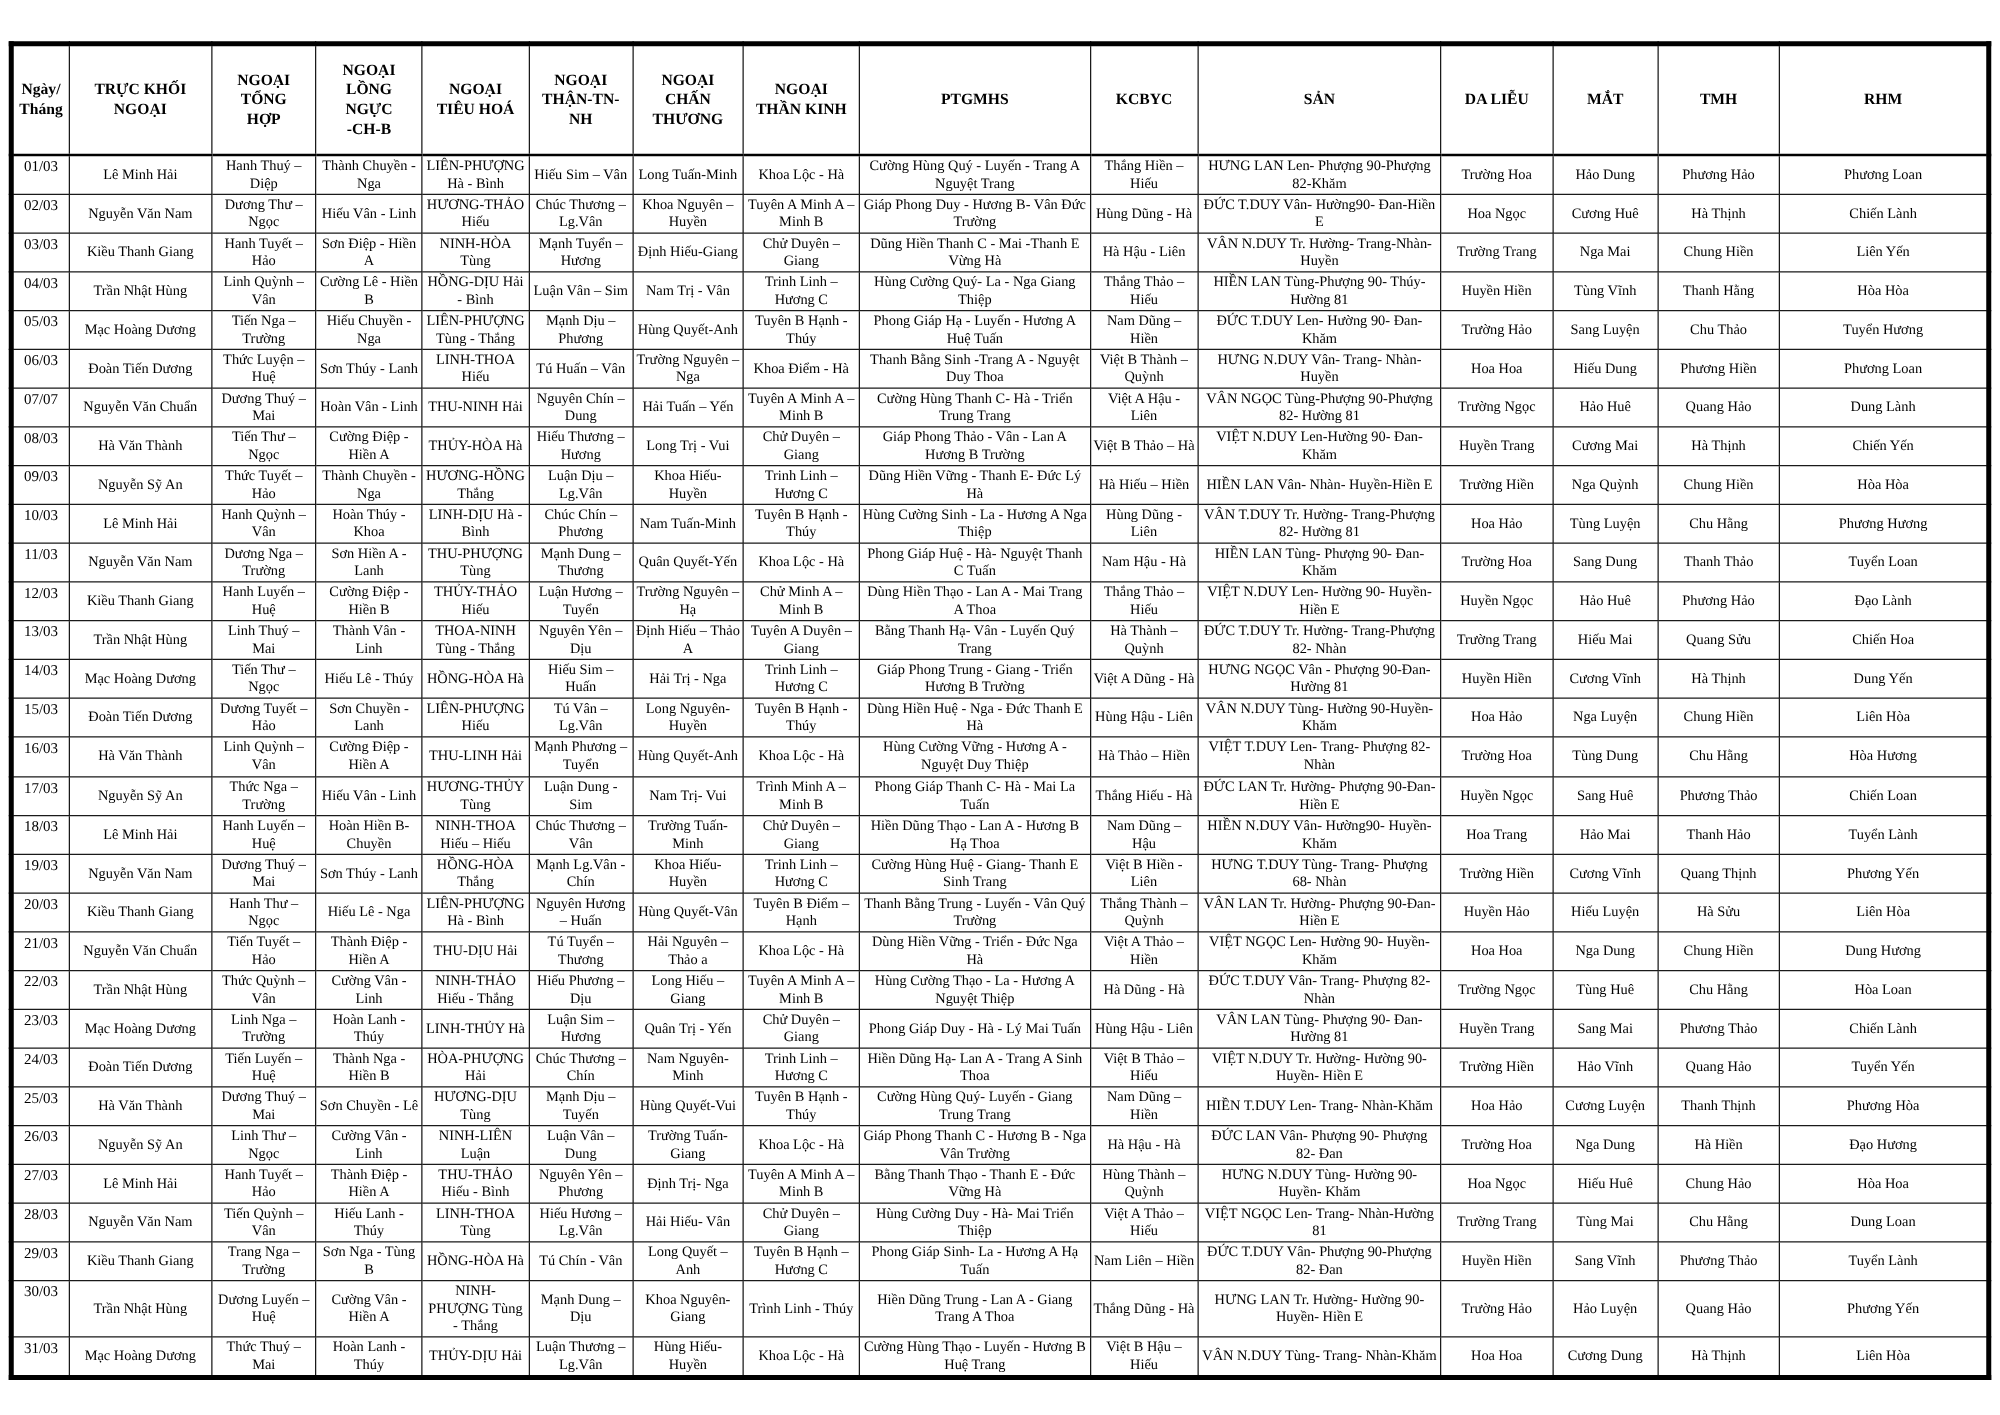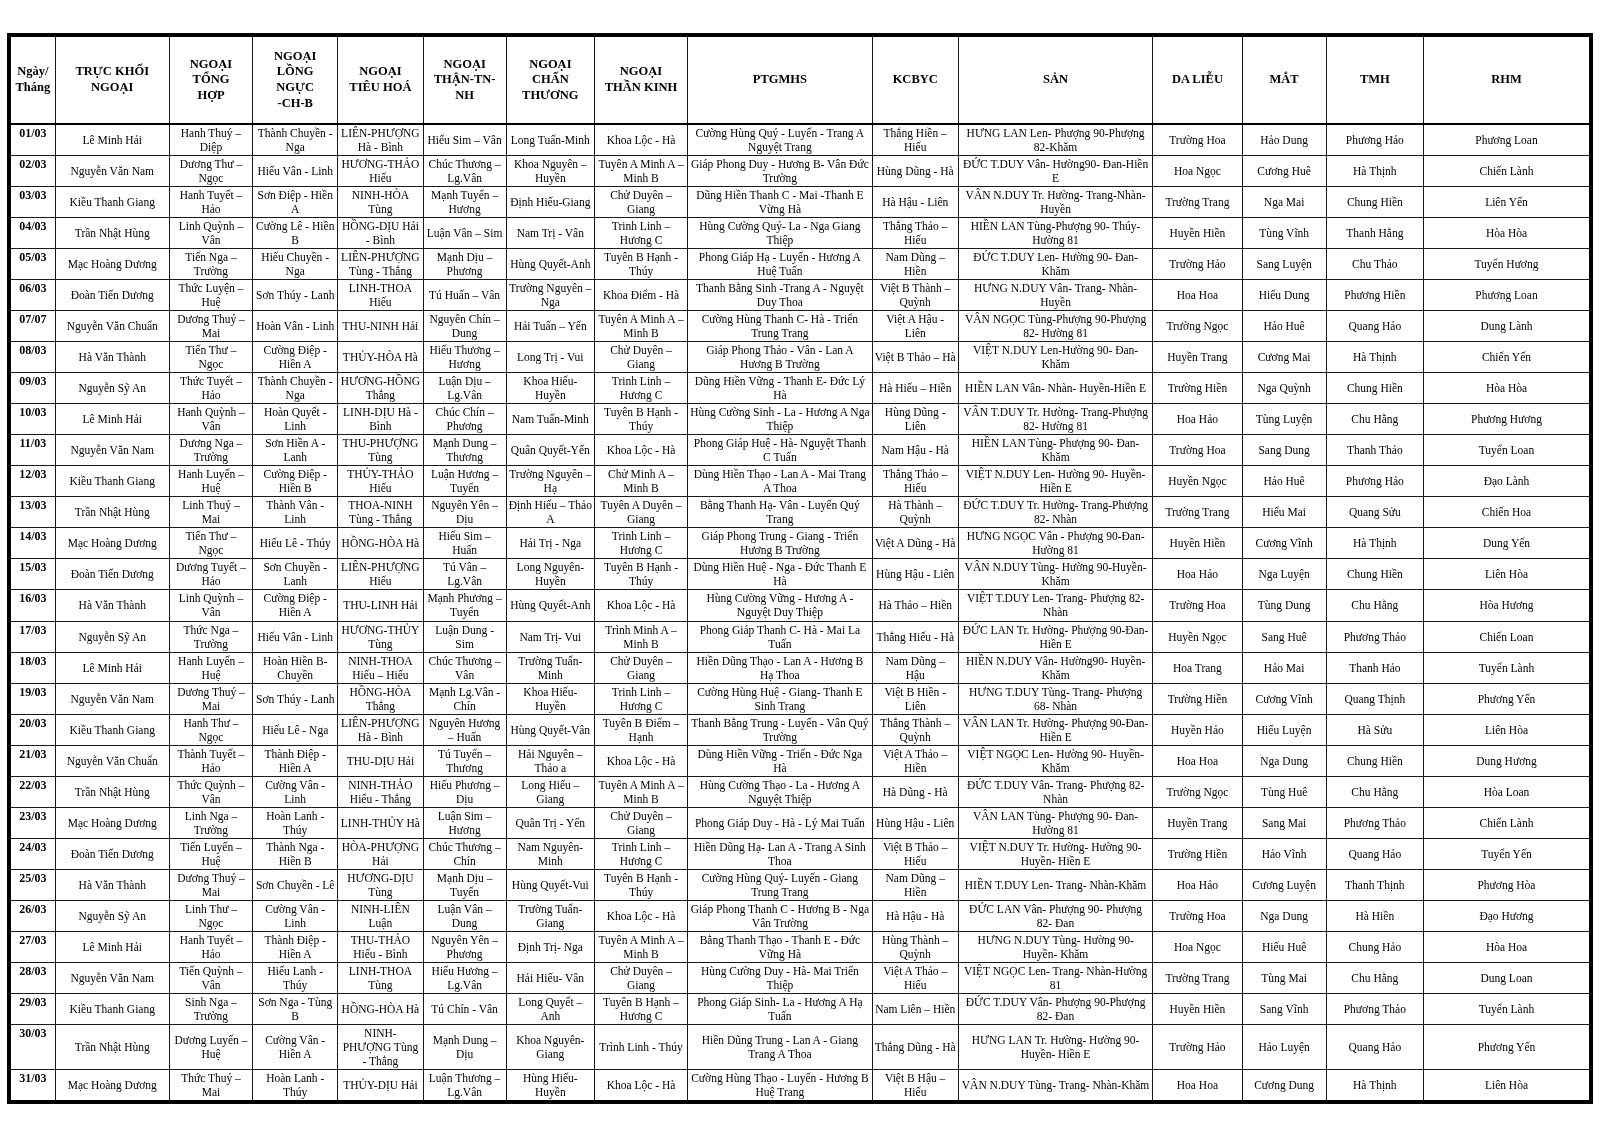"01/03" table.roster td.date { font-weight: bold -> normal }
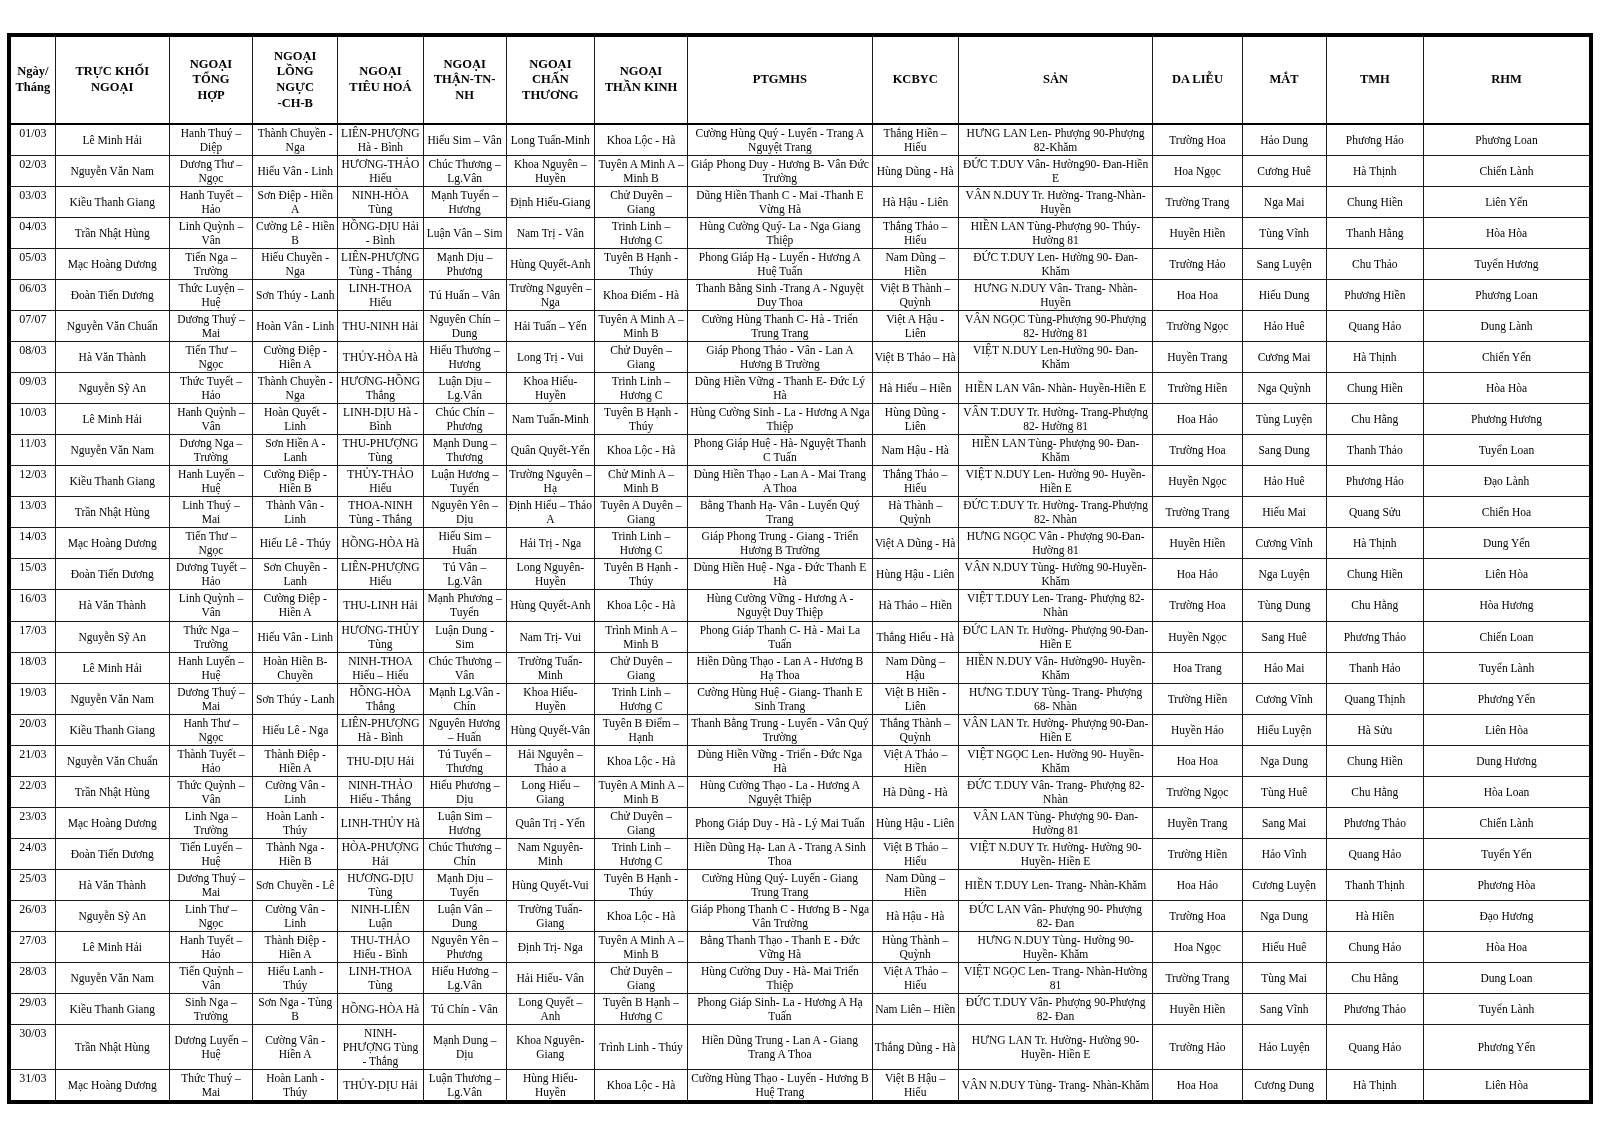"Hoàn Quyết - Linh" td { text: Quyết - Linh -> Thúy - Khoa }
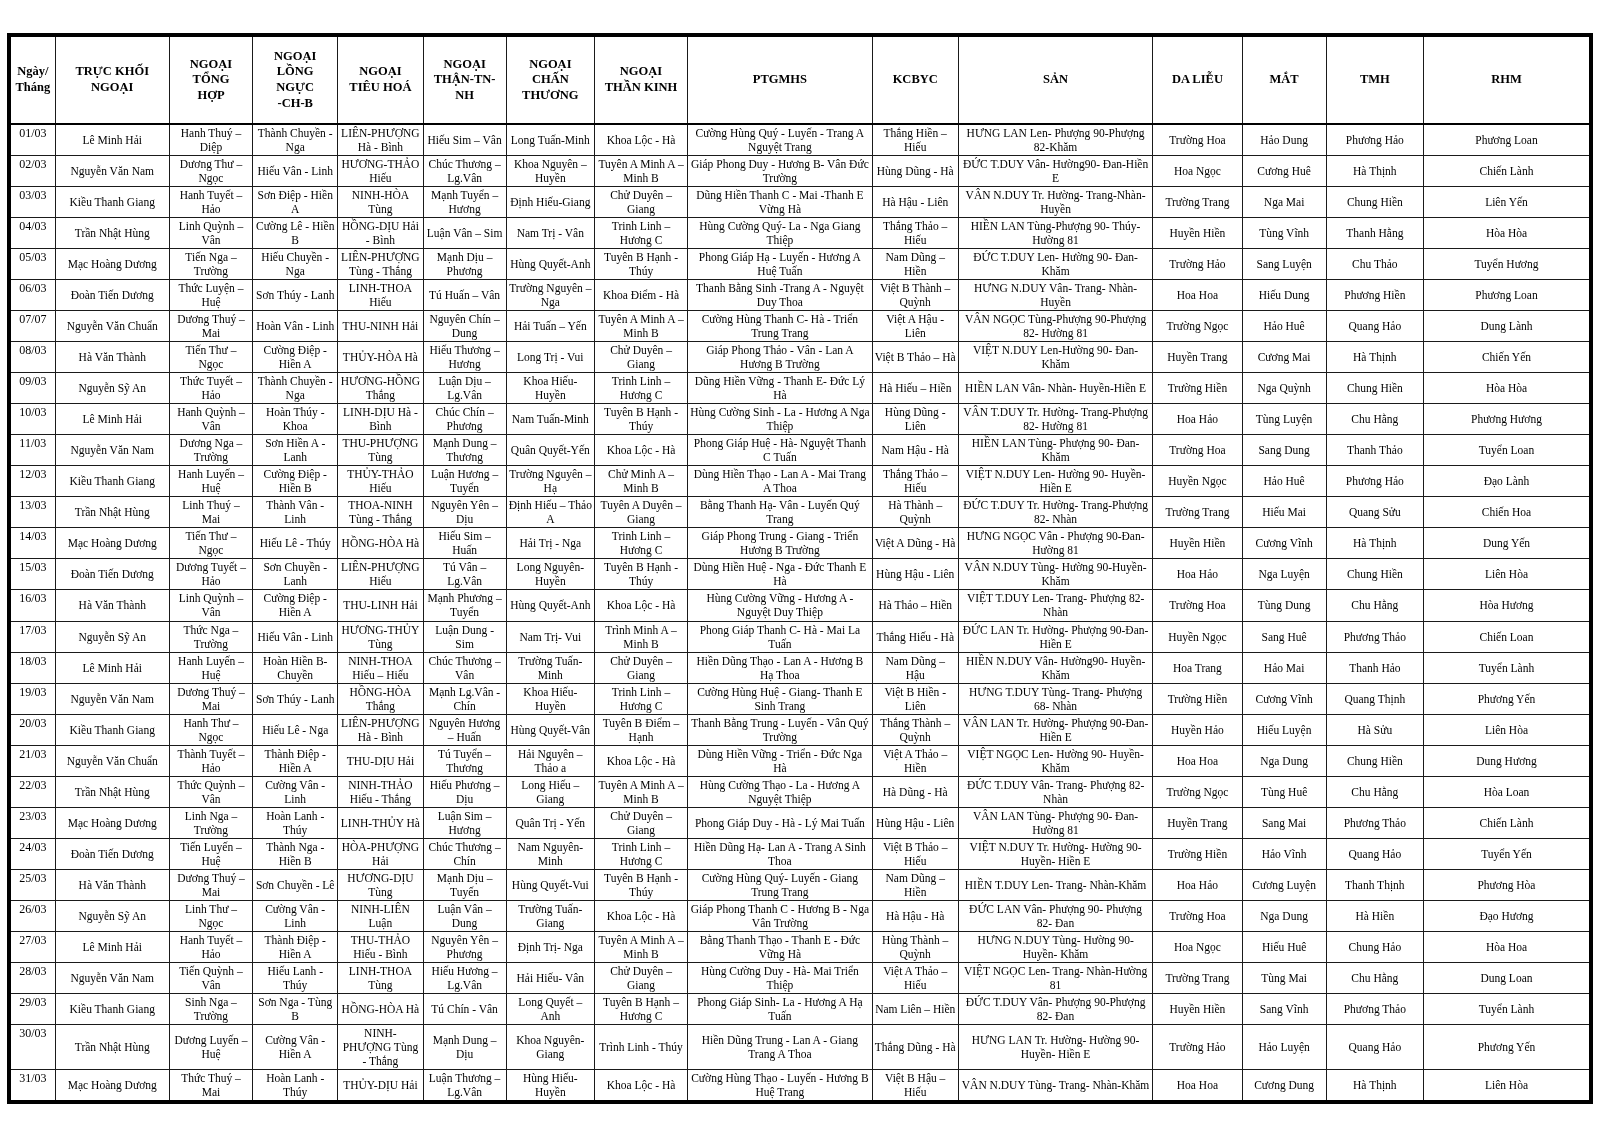"Thành Tuyết – Hảo" td { text: Thành -> Tiến }
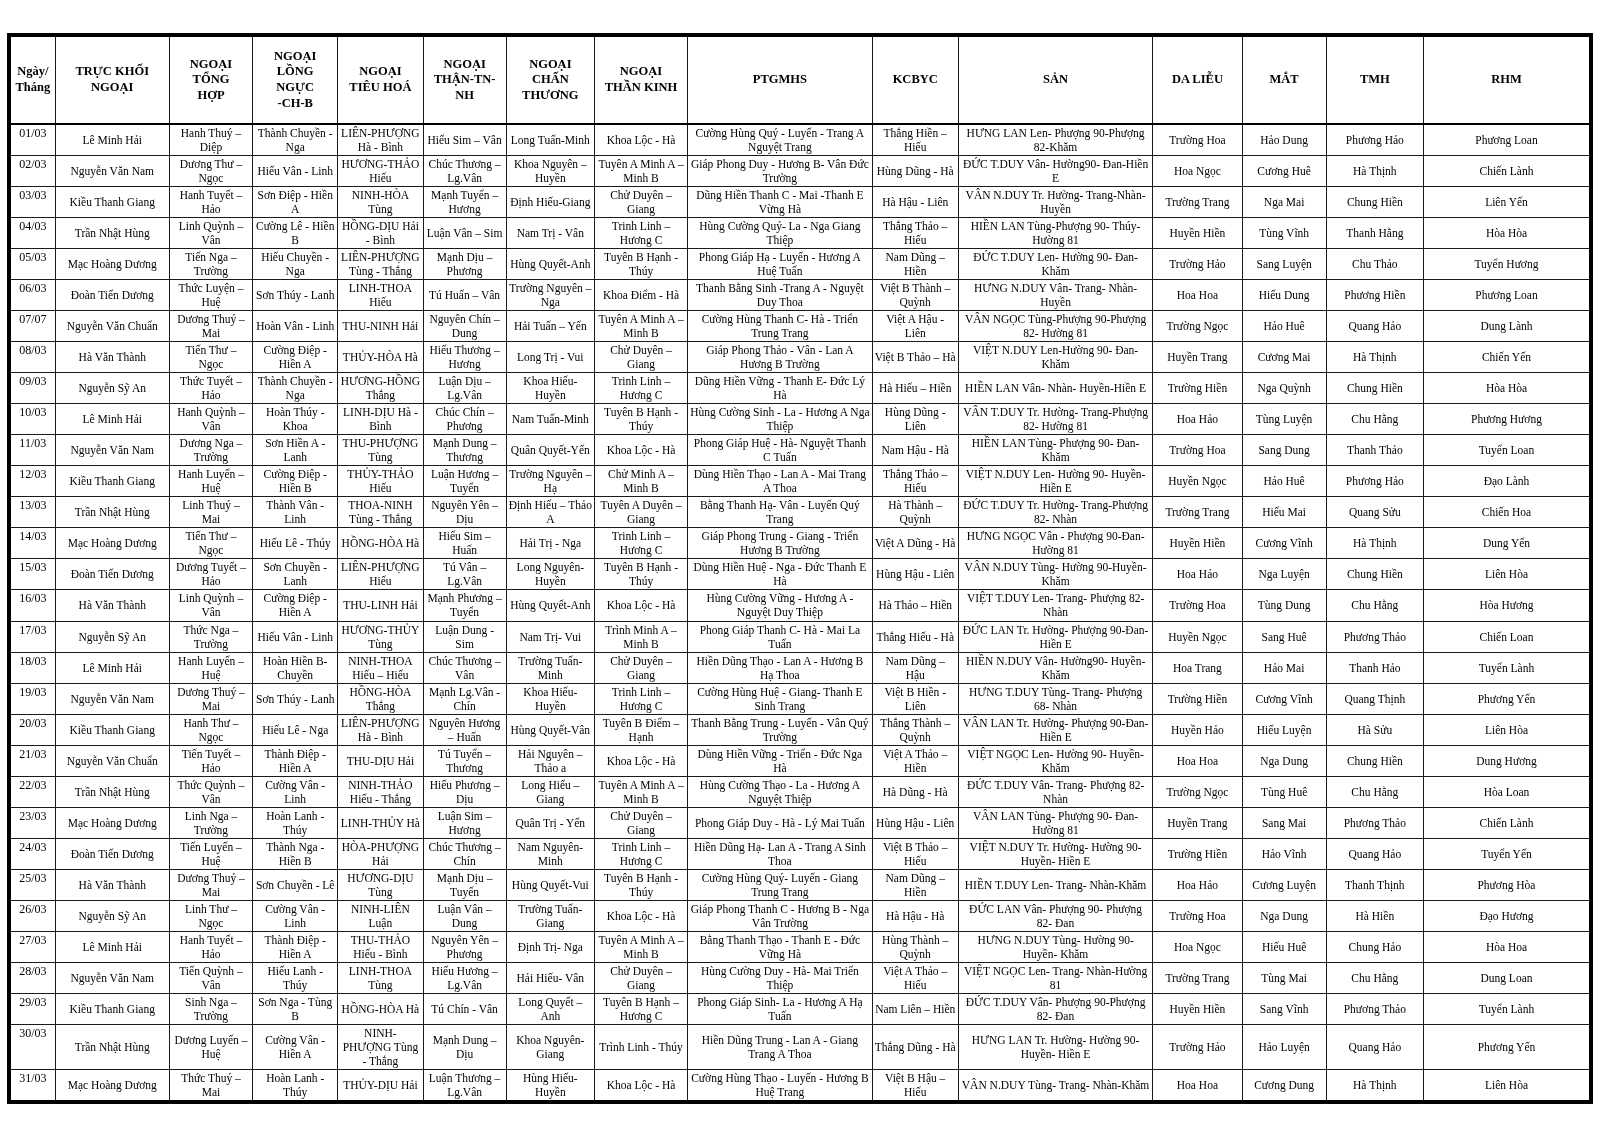"Sinh Nga – Trường" td { text: Sinh -> Trang }
